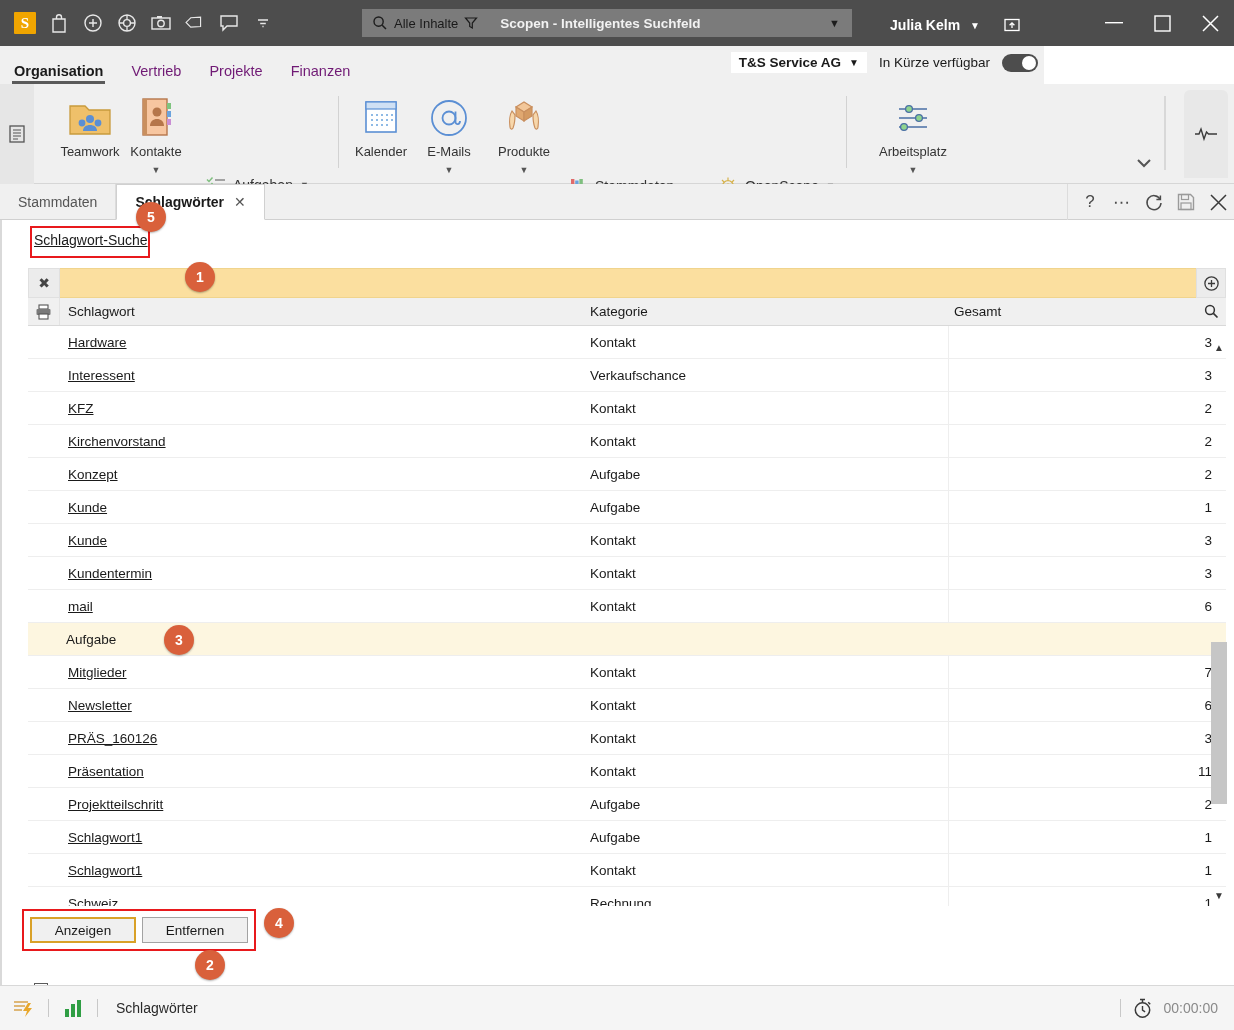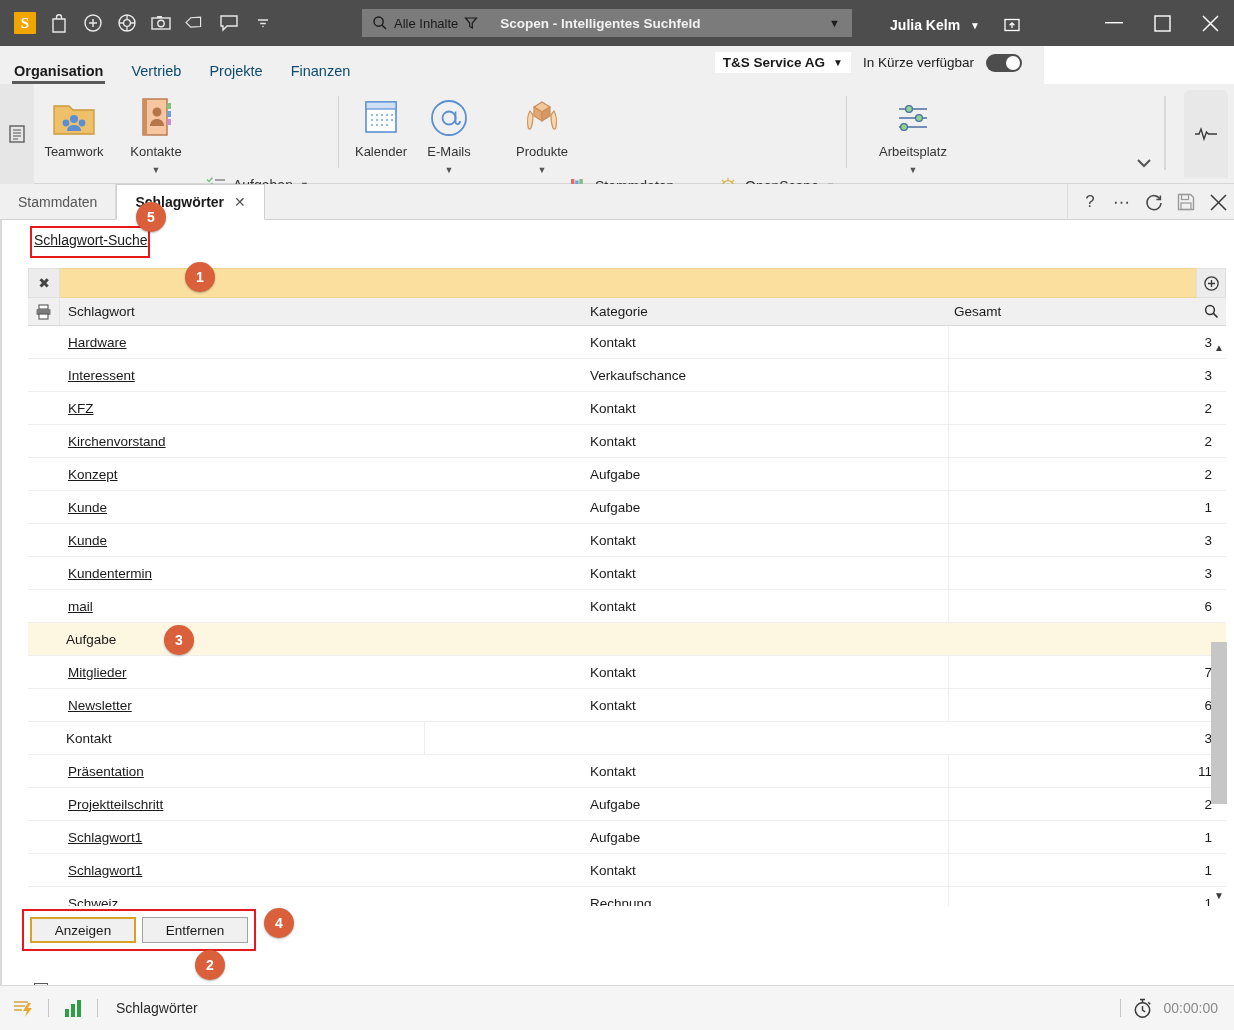"Vertrieb" .menutab { color: #0c4a6e -> #701a75 }
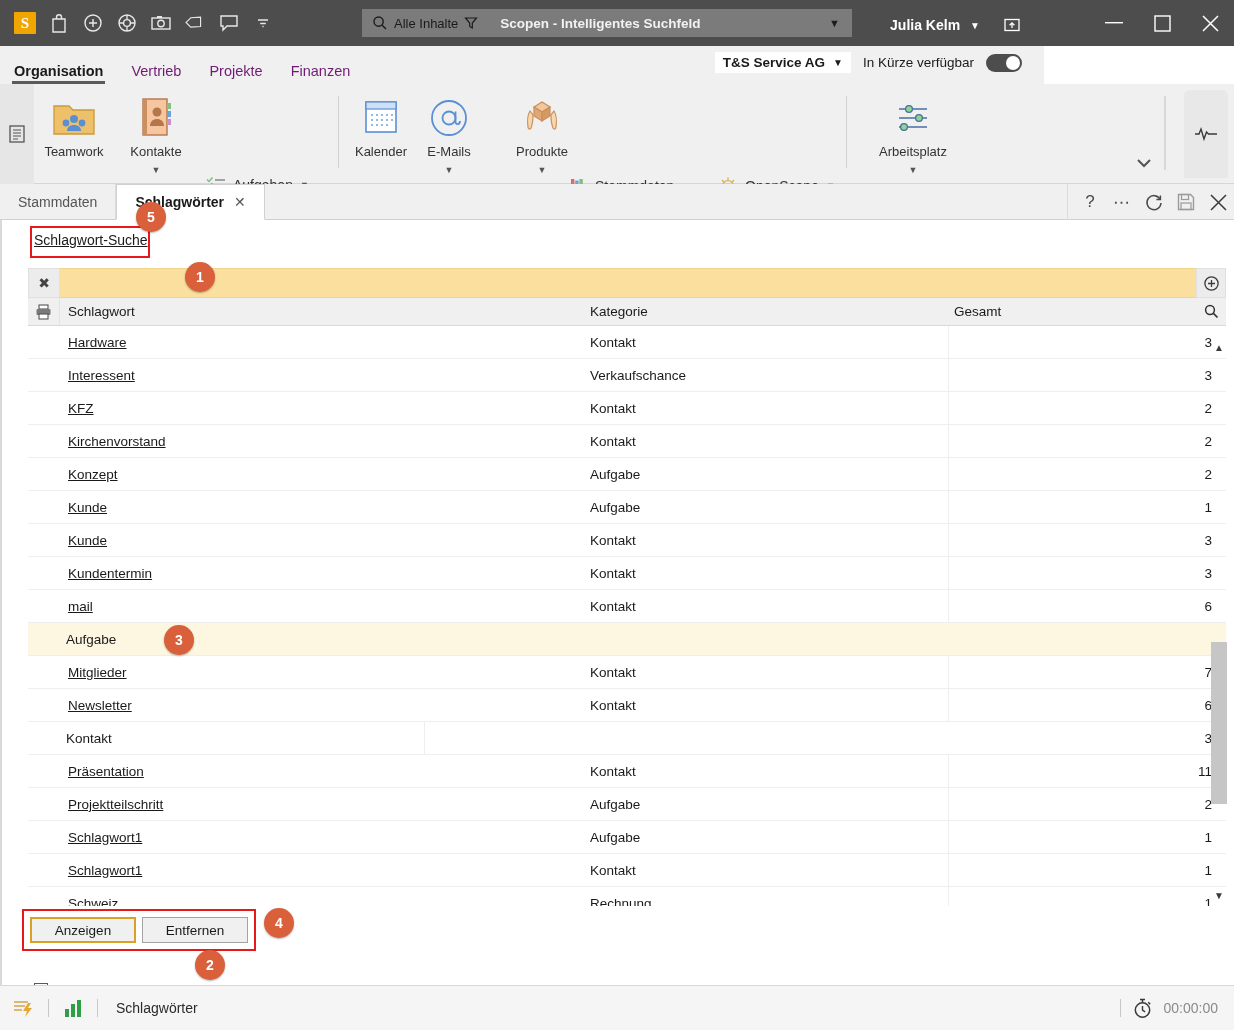"T&S Service AG" .mandant-area { right: 22px -> 6px }
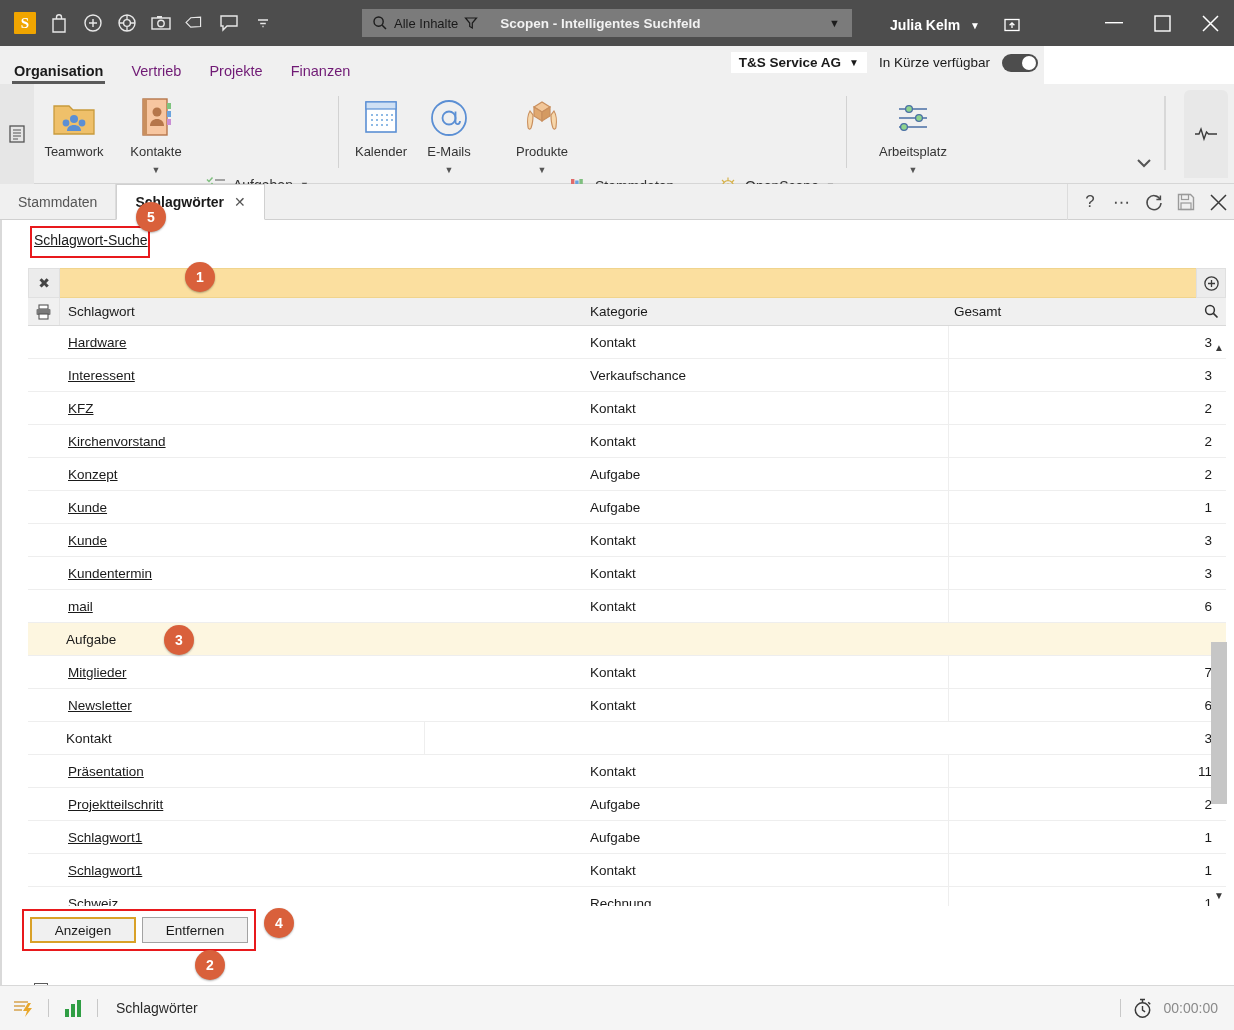"Teamwork" div.rb-big { left: 36px -> 52px }
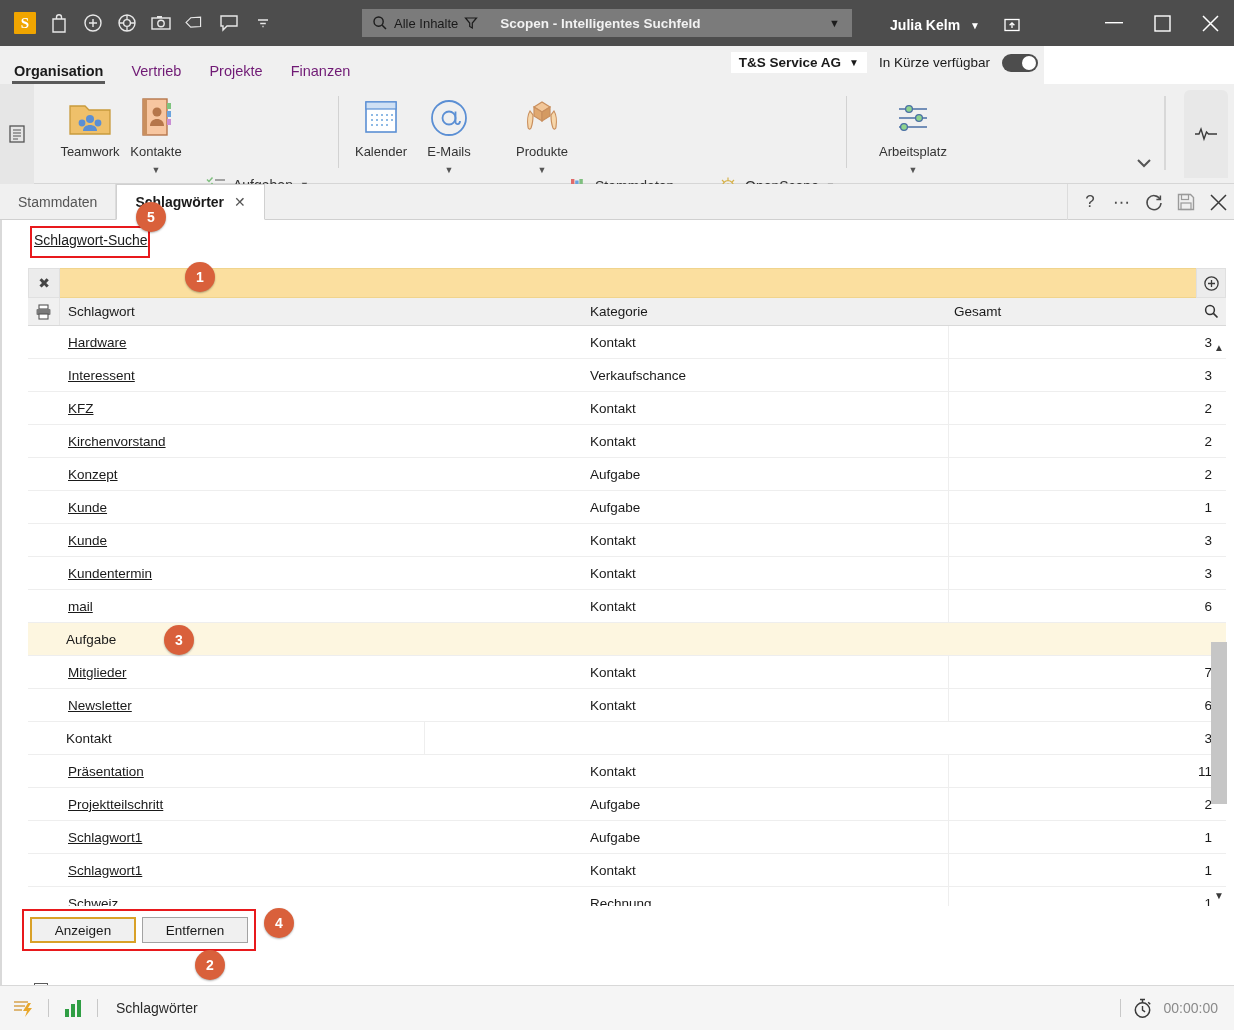"Produkte" div.rb-big { left: 504px -> 486px }
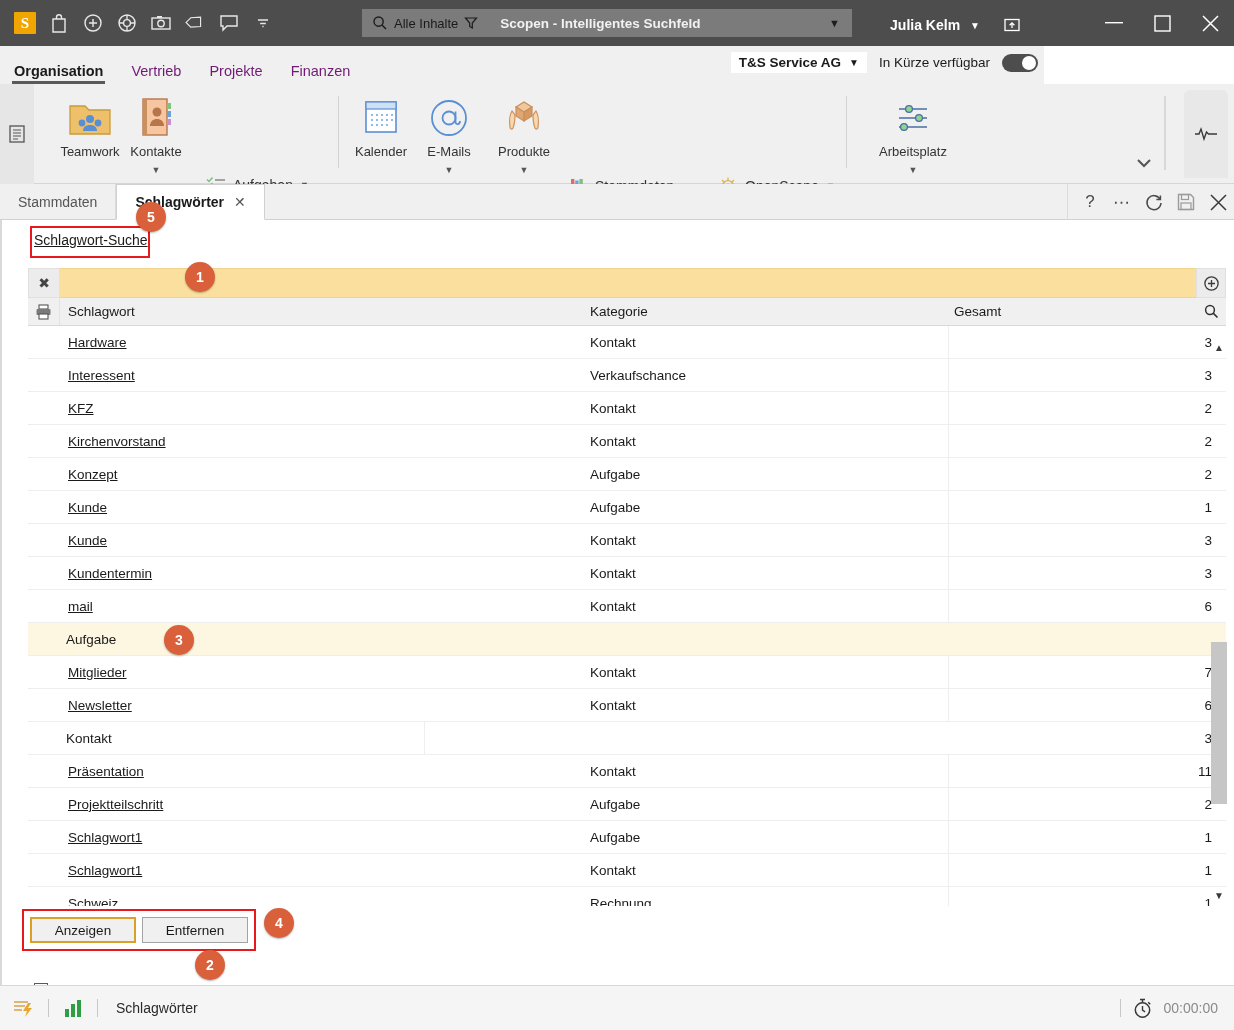"PRÄS_160126" div.td-1 { html: none -> <div> <span>PRÄS_160126</span> </div> }
